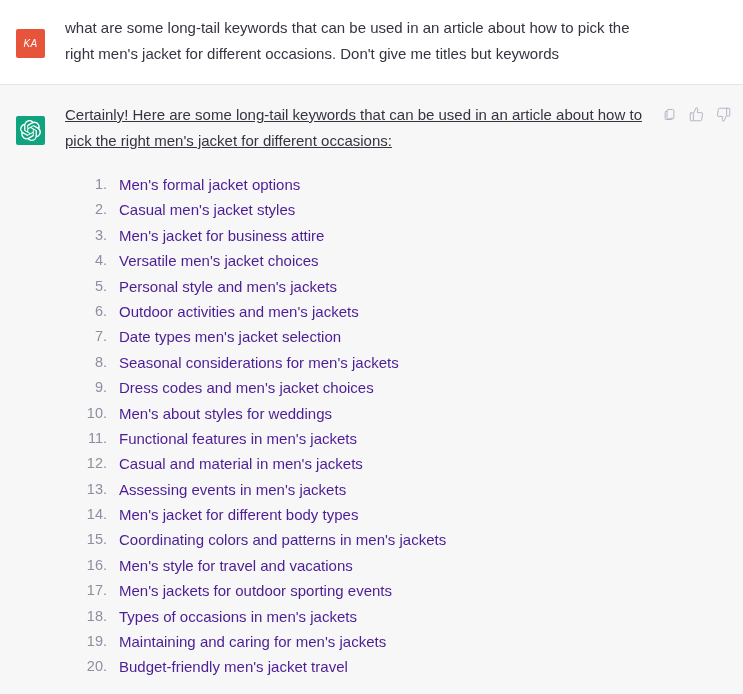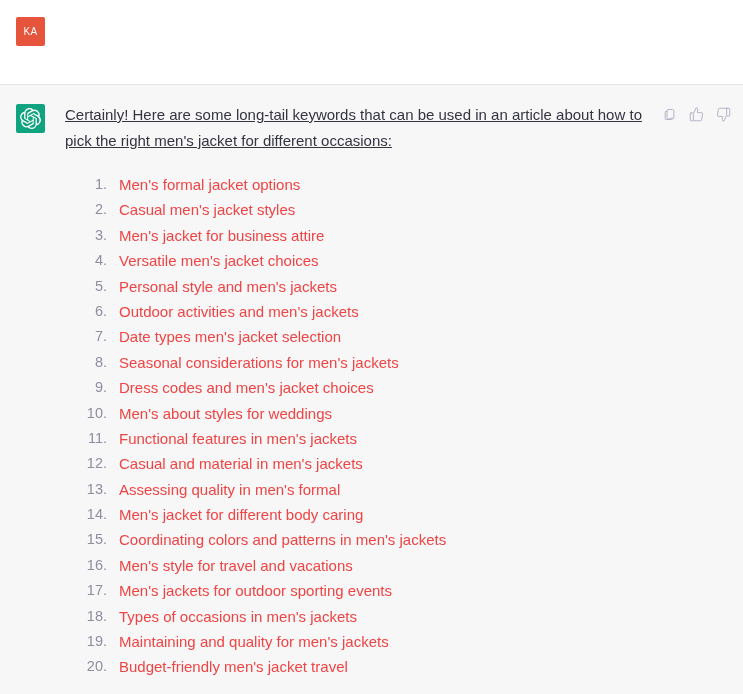"what are some long-tail keywords" div.msg-body { html: none -> <div> <p>what are some long-tail keywords that can be used in an article about how to pick the right men's jacket for different occasions. Don't give me titles but keywords</p> </div> }
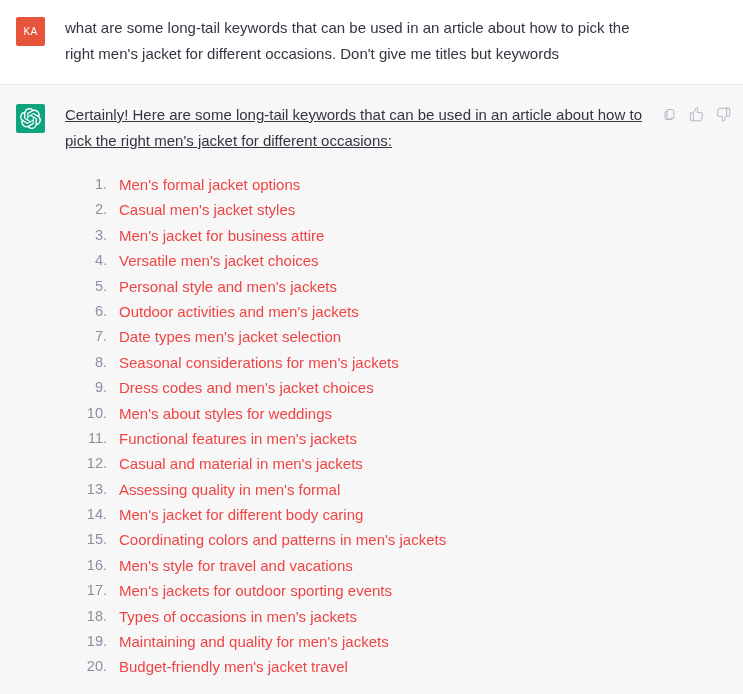"KA" .avatar { font-style: none -> italic; margin-top: 3px -> 15px }
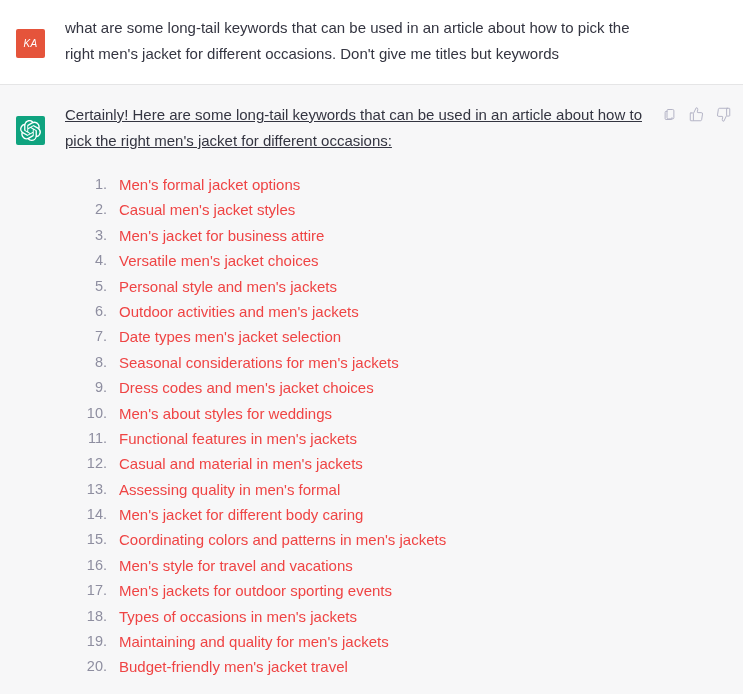"Men's formal jacket options" ol.keyword-list li { color: #ef4444 -> #4c1d95 }
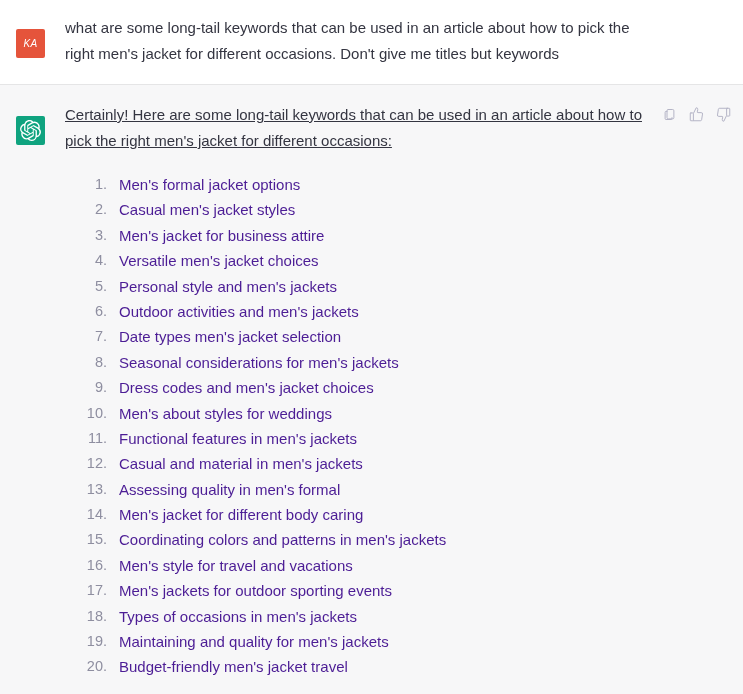"Assessing quality in men's formal" li { text: quality in men's formal -> events in men's jackets }
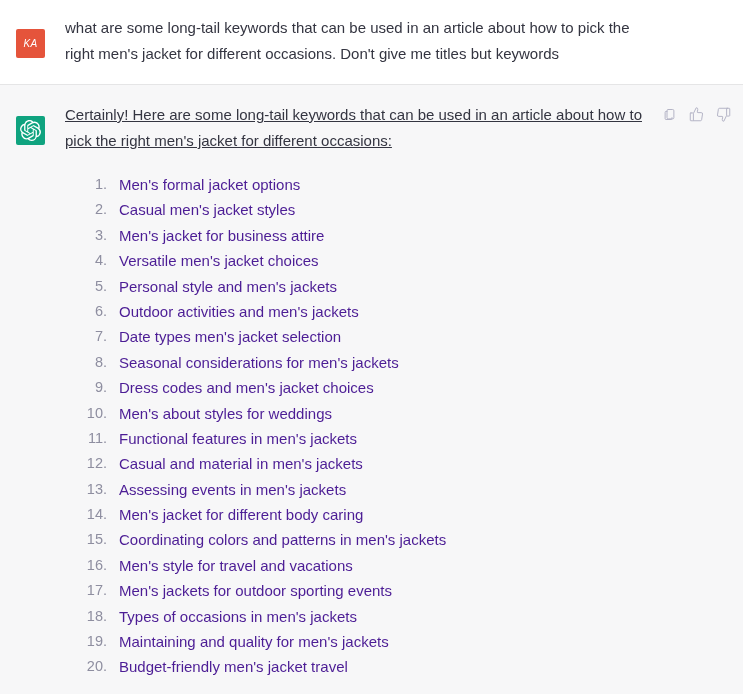"Men's jacket for different body" li { text: caring -> types }
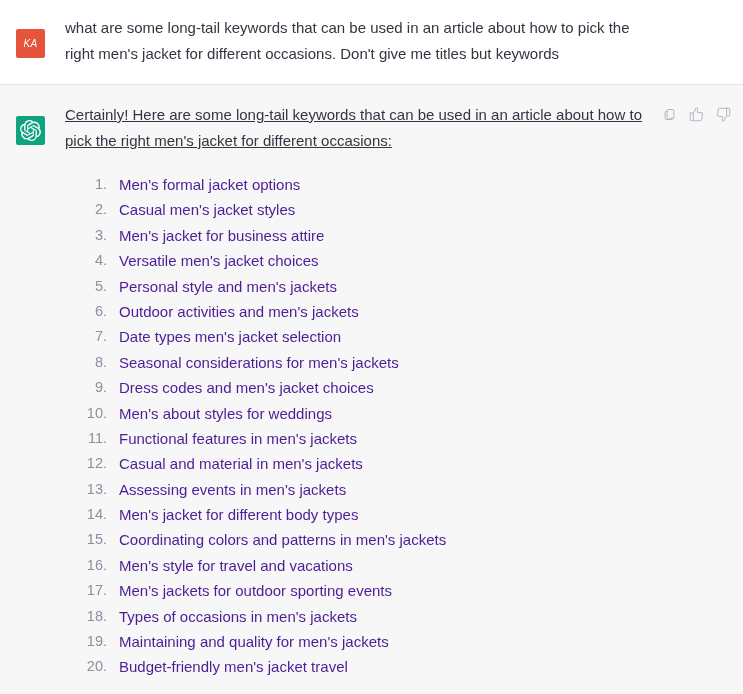"Maintaining and quality for men's" li { text: quality -> caring }
